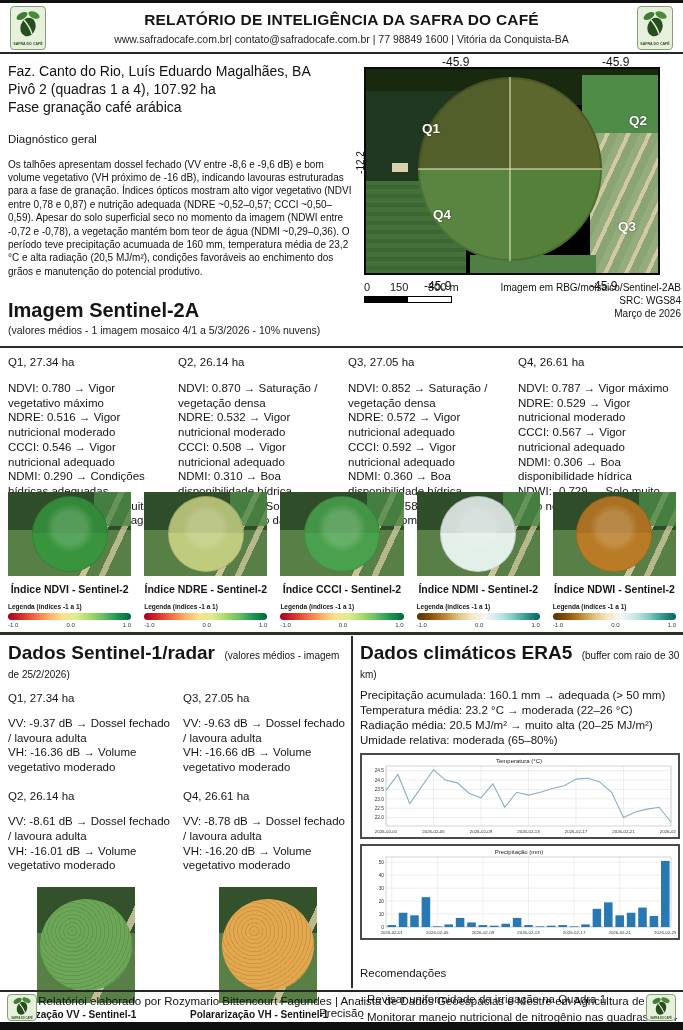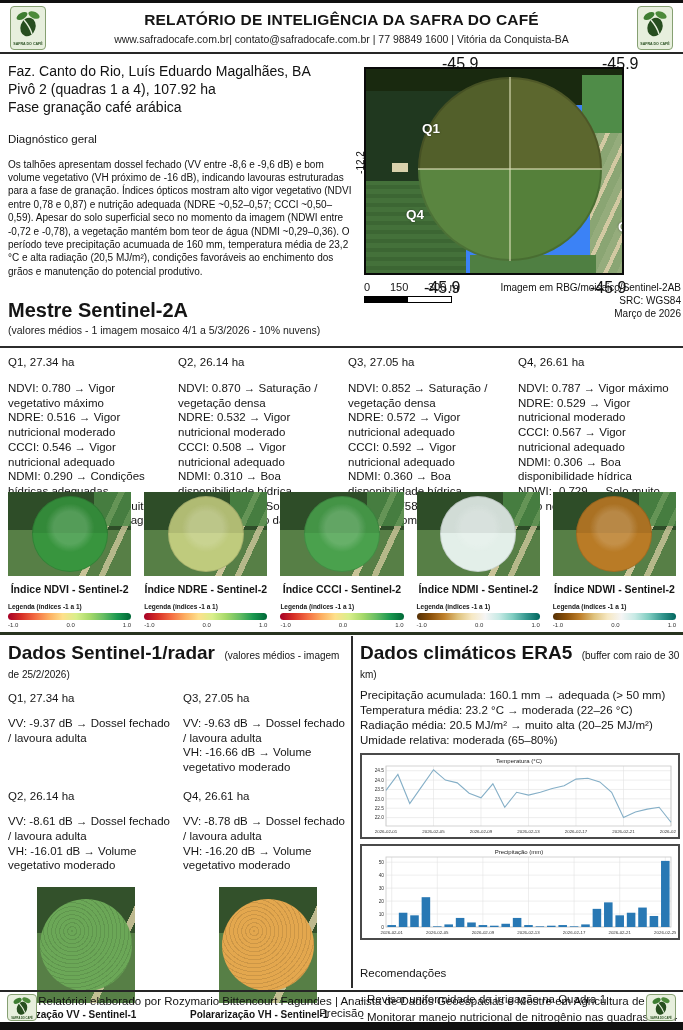"-45.9" .lon-label { font-size: 16px -> 12px }
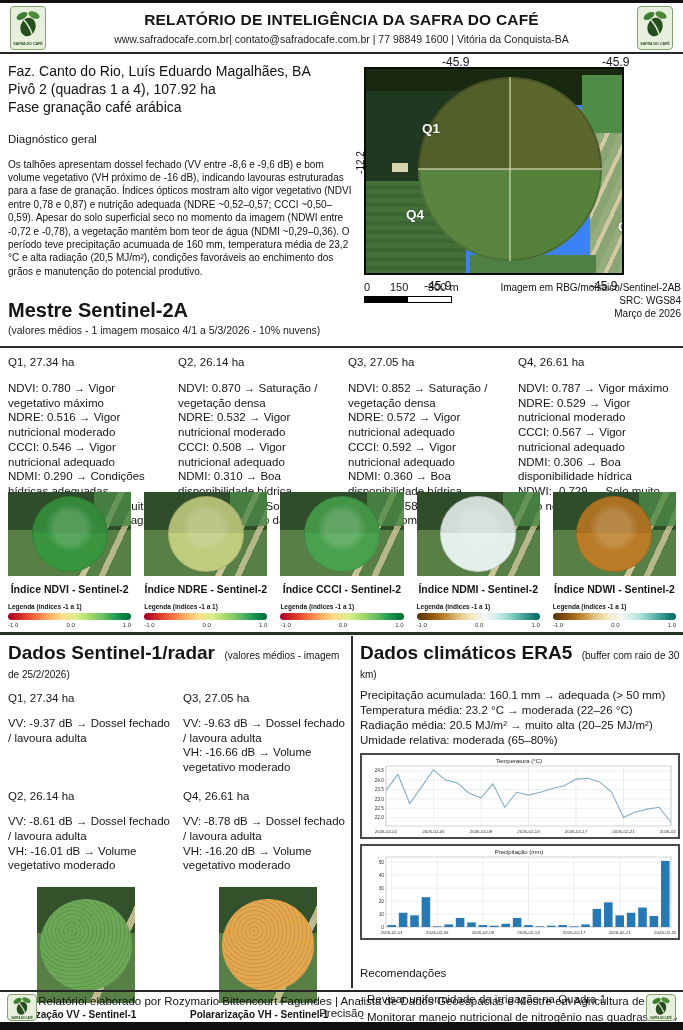"Q1" .map-frame { background: #3b82f6 -> #000000; width: 260px -> 296px }
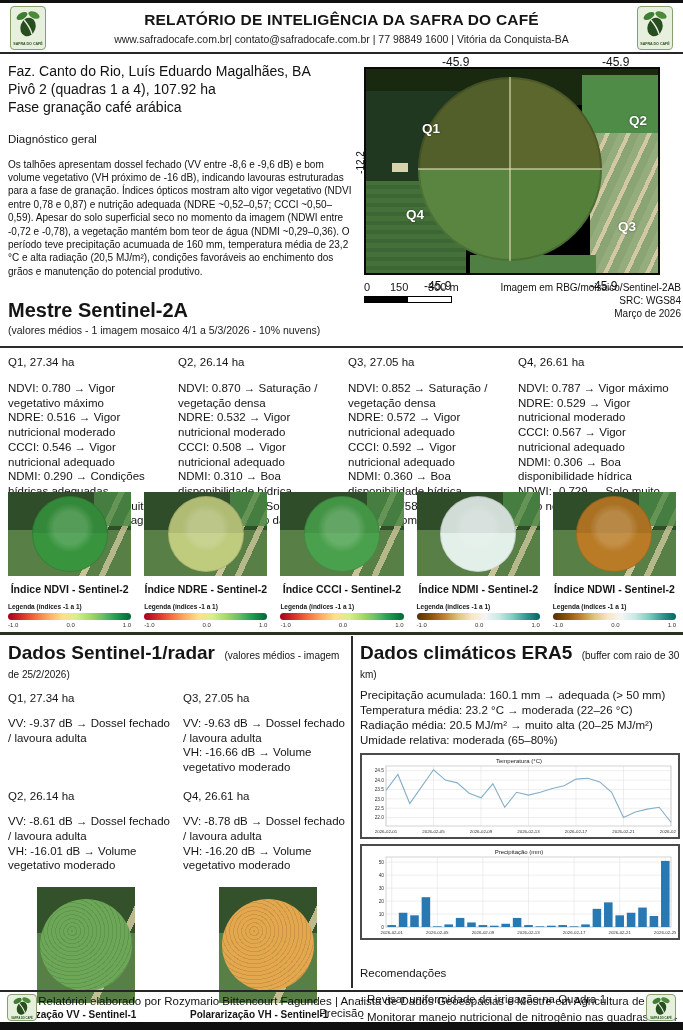"Q4" div.q-label { left: 40px -> 67px }
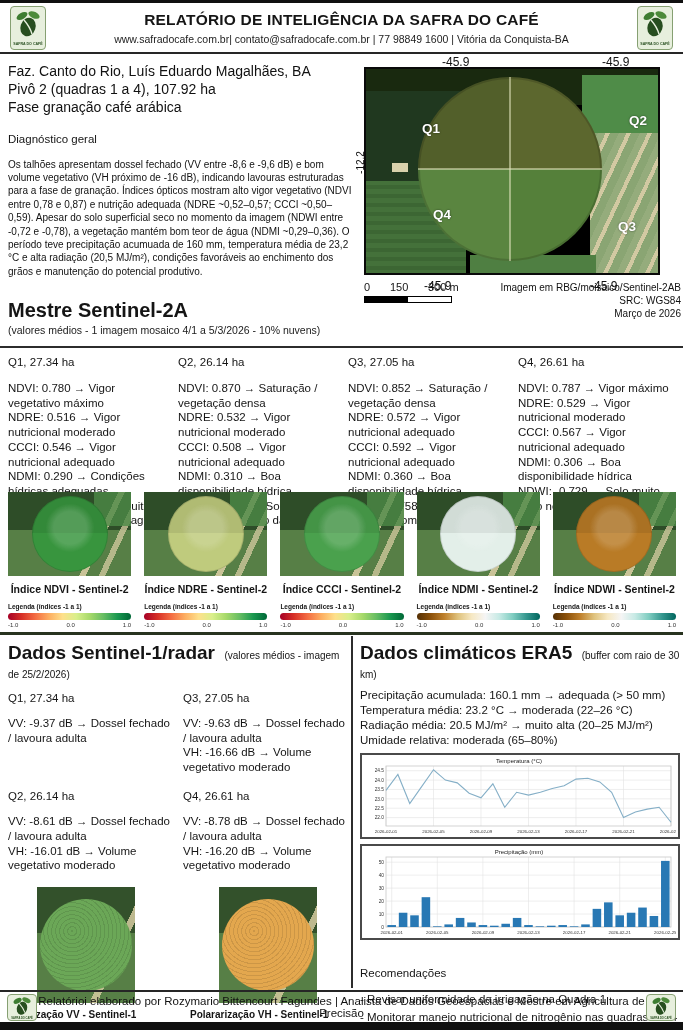"Mestre Sentinel-2A" div.s2-title { text: Mestre -> Imagem }
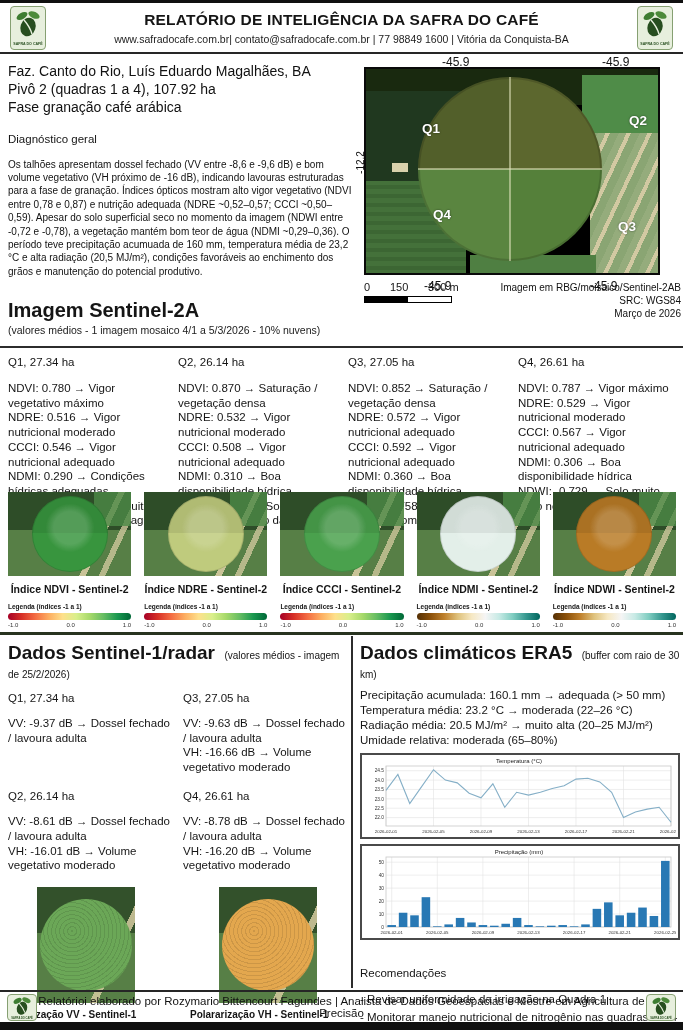"VH: -16.36 dB → Volume" div { html: none -> <div>VH: -16.36 dB → Volume vegetativo moderado</div> }
